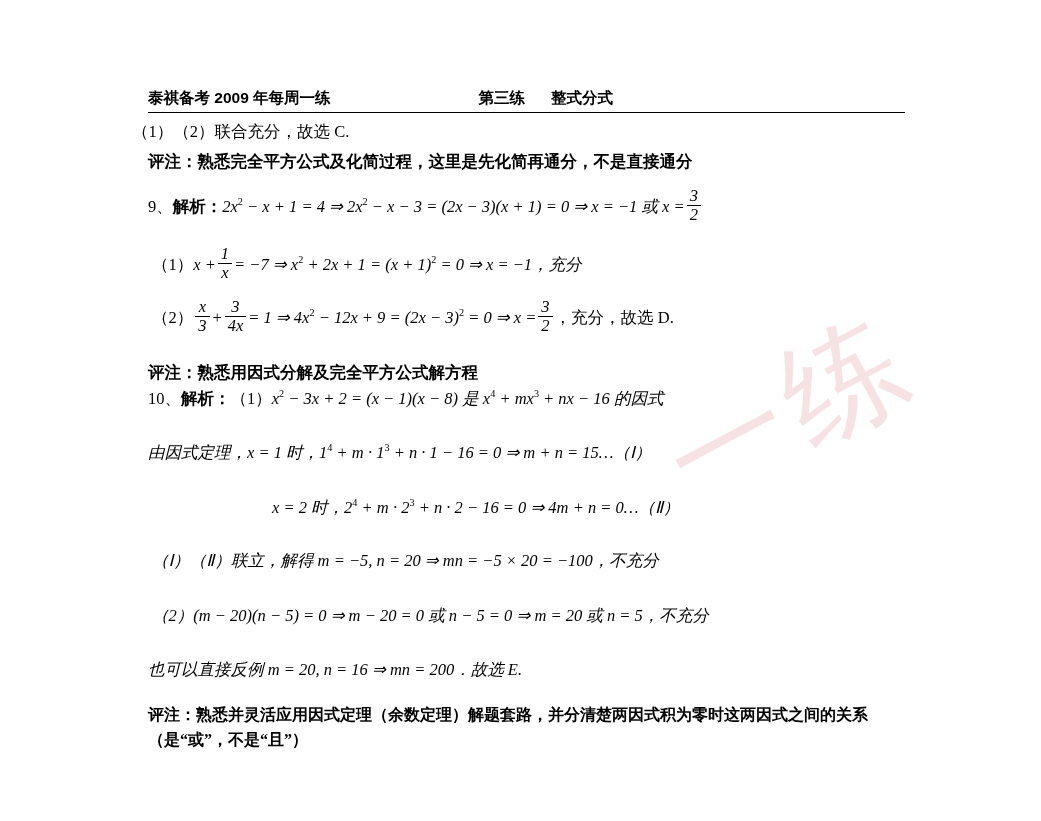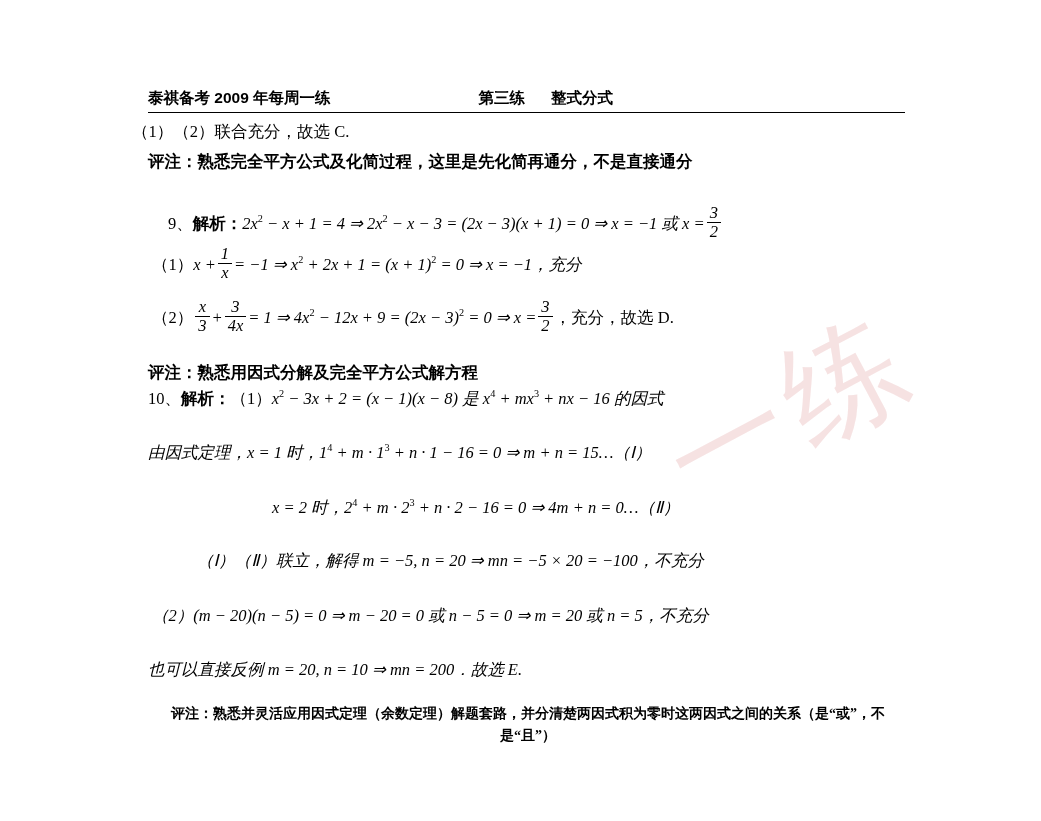"9、解析：2x2 − x + 1" div.line { margin-left: 20px -> none; top: 204px -> 187px }
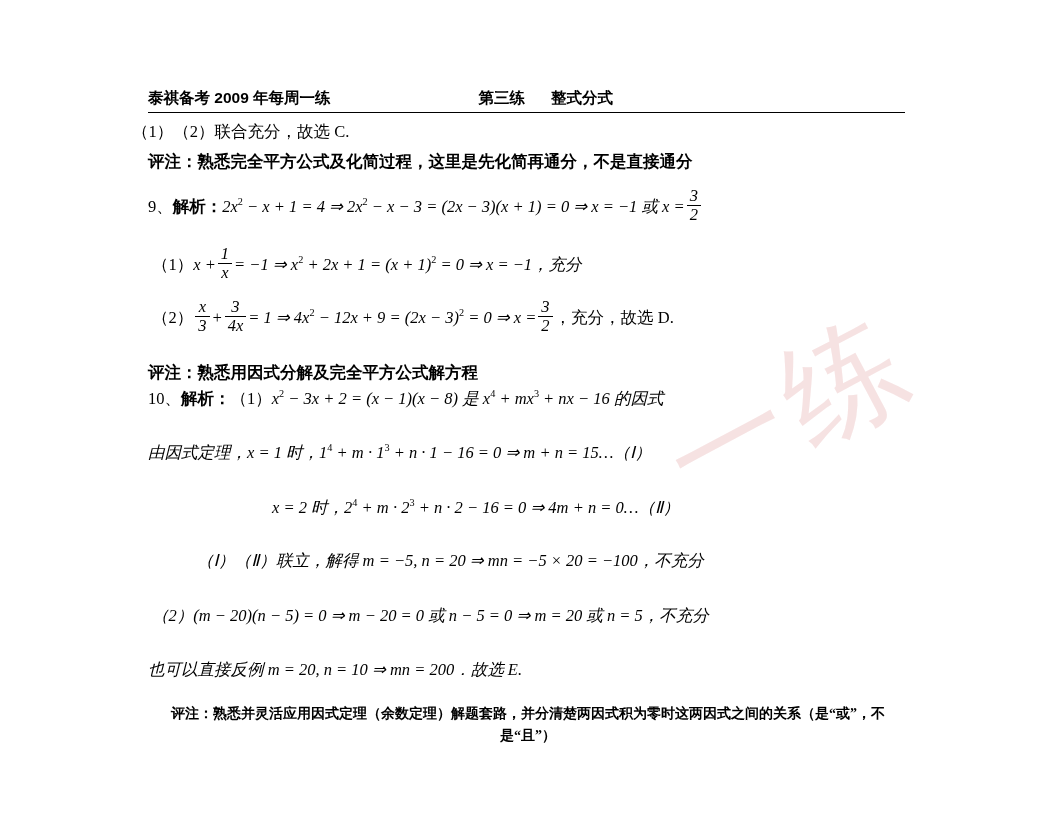"= −1 ⇒ x" span.math { text: 1 -> 7 }
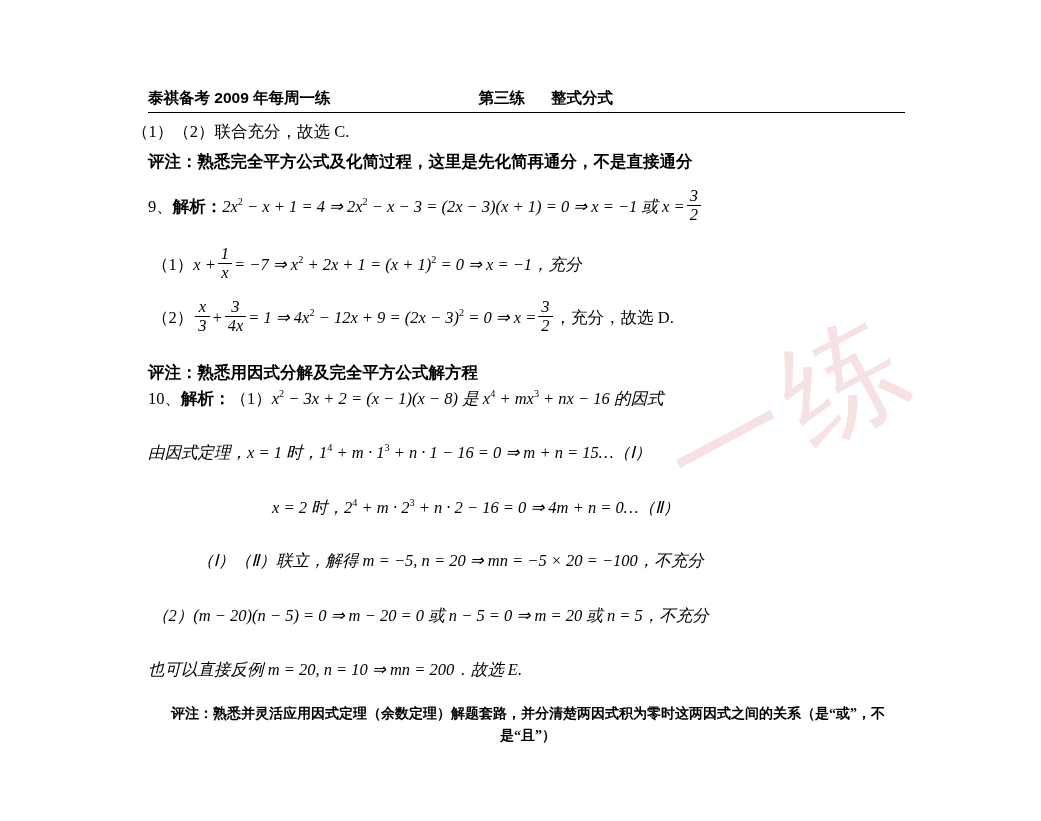"（Ⅰ）（Ⅱ）联立，解得 m = −5, n" div.line { margin-left: 45px -> none }
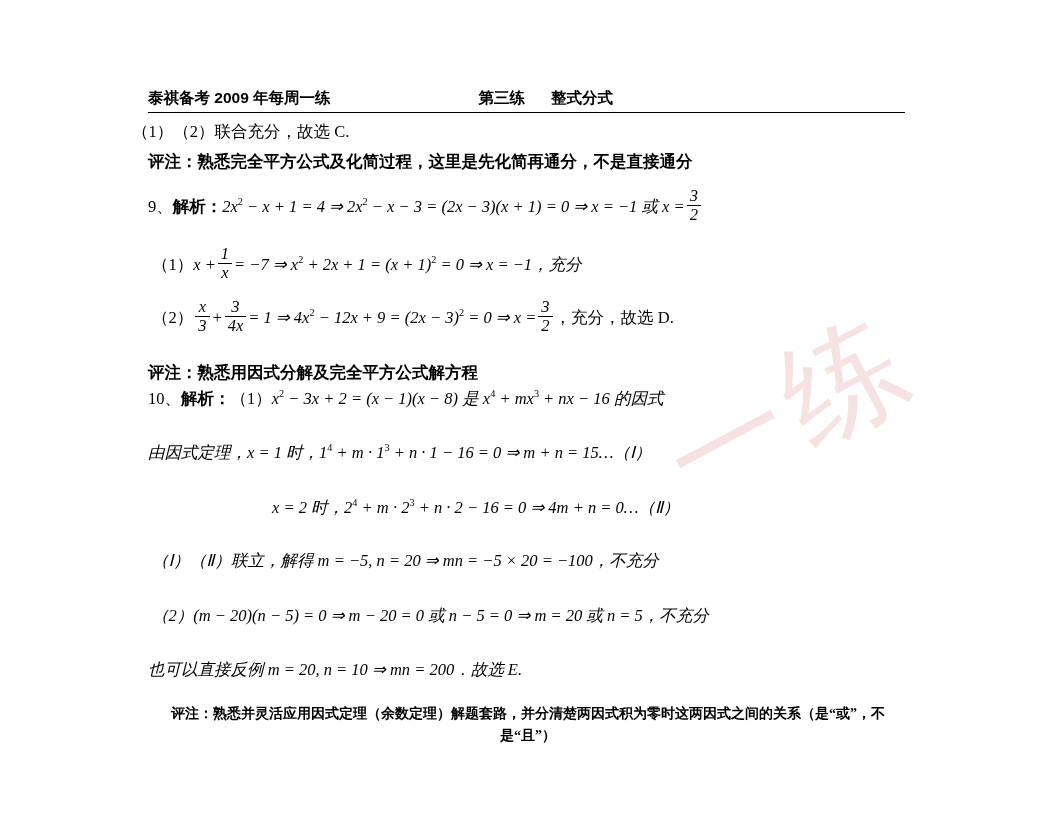"也可以直接反例 m = 20, n" span.math { text: 10 -> 16 }
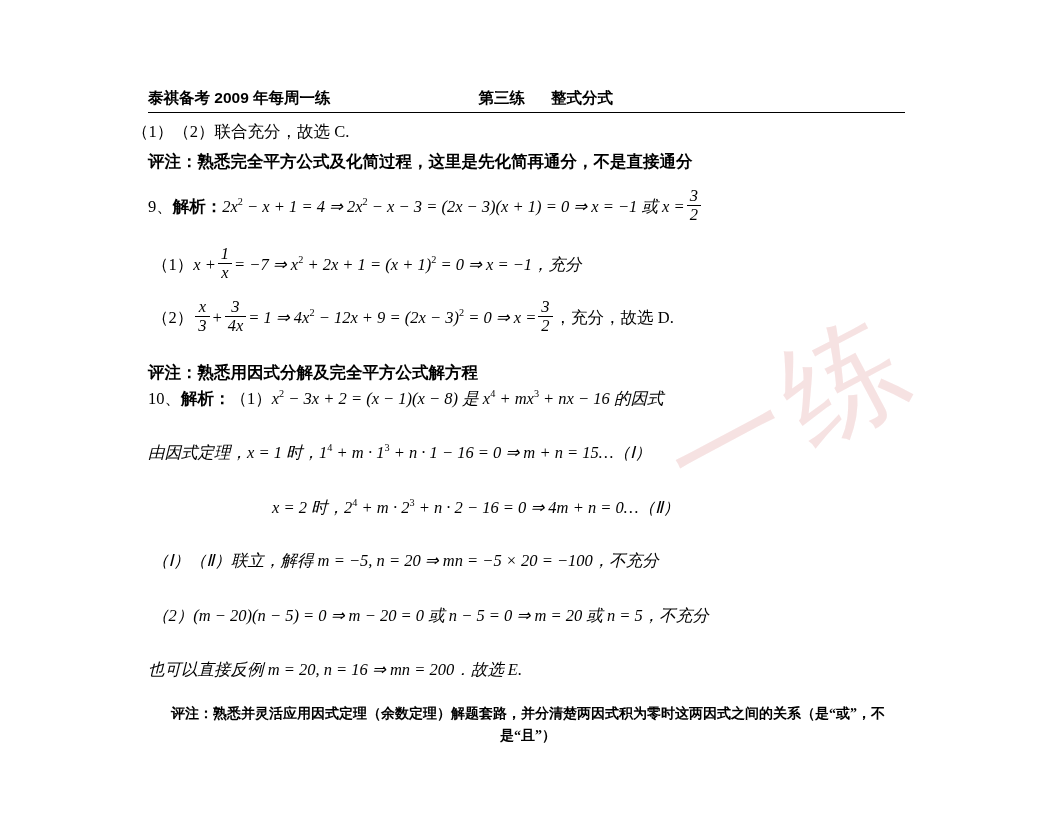"评注：熟悉并灵活应用因式定理（余数定理）解题套路，并分清楚两因式积为零时这两因式" .wrapline { font-size: 14px -> 16px; text-align: center -> none }
